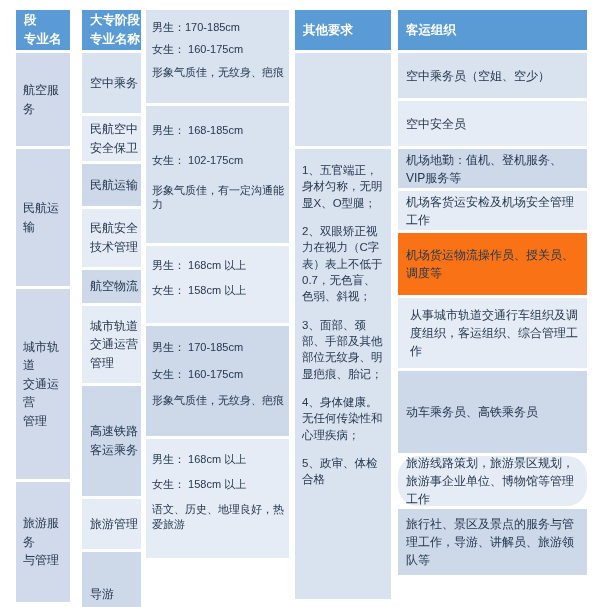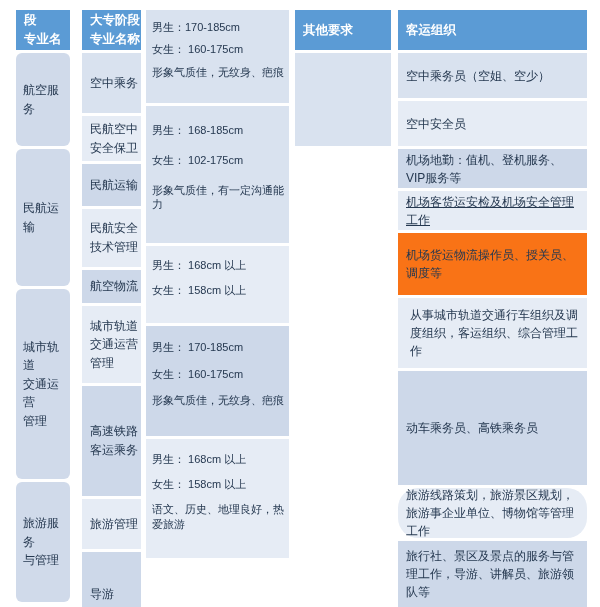"航空服务" .c1 .body-cell { border-radius: 6px -> none }
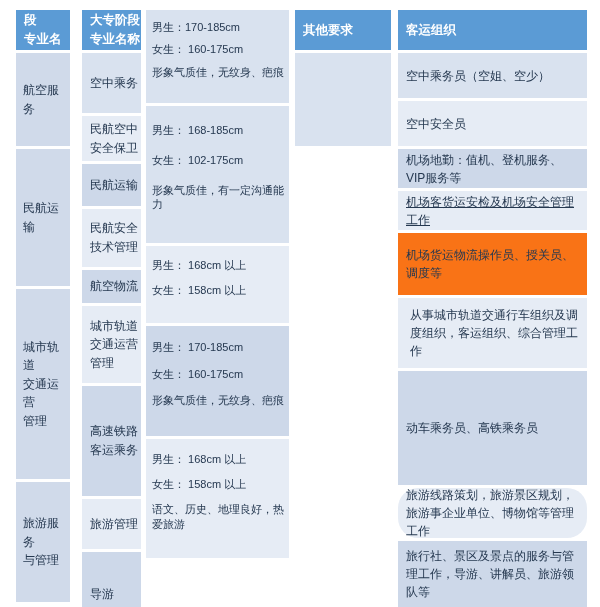"1、五官端正，身材匀称，无明显X、O型腿；" div.cell { html: none -> <div> <div>1、五官端正，身材匀称，无明显X、O型腿；</div> <div>2、双眼矫正视力在视力（C字表）表上不低于0.7，无色盲、色弱、斜视；</div> <div>3、面部、颈部、手部及其他部位无纹身、明显疤痕、胎记；</div> <div>4、身体健康。无任何传染性和心理疾病；</div> <div>5、政审、体检合格</div> </div> }
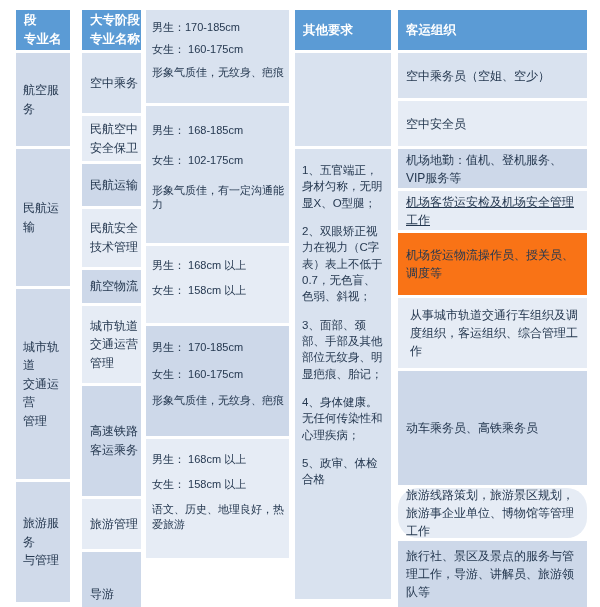"机场客货运安检及机场安全管理工作" div.cell { text-decoration: underline -> none }
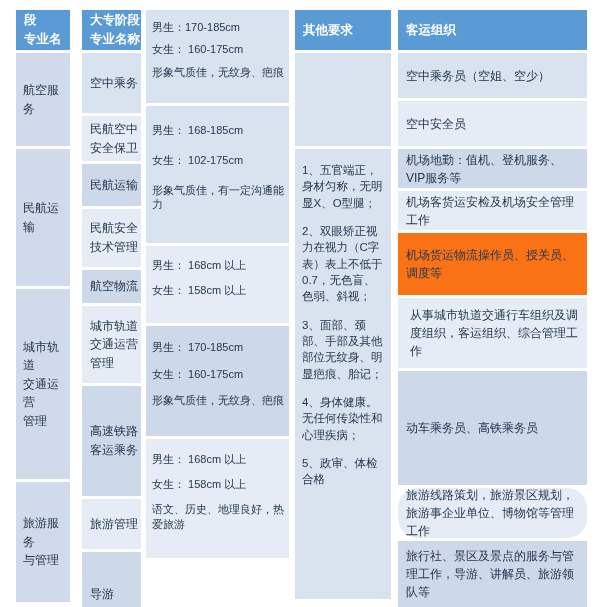"动车乘务员、高铁乘务员" div.cell { height: 114px -> 82px }
